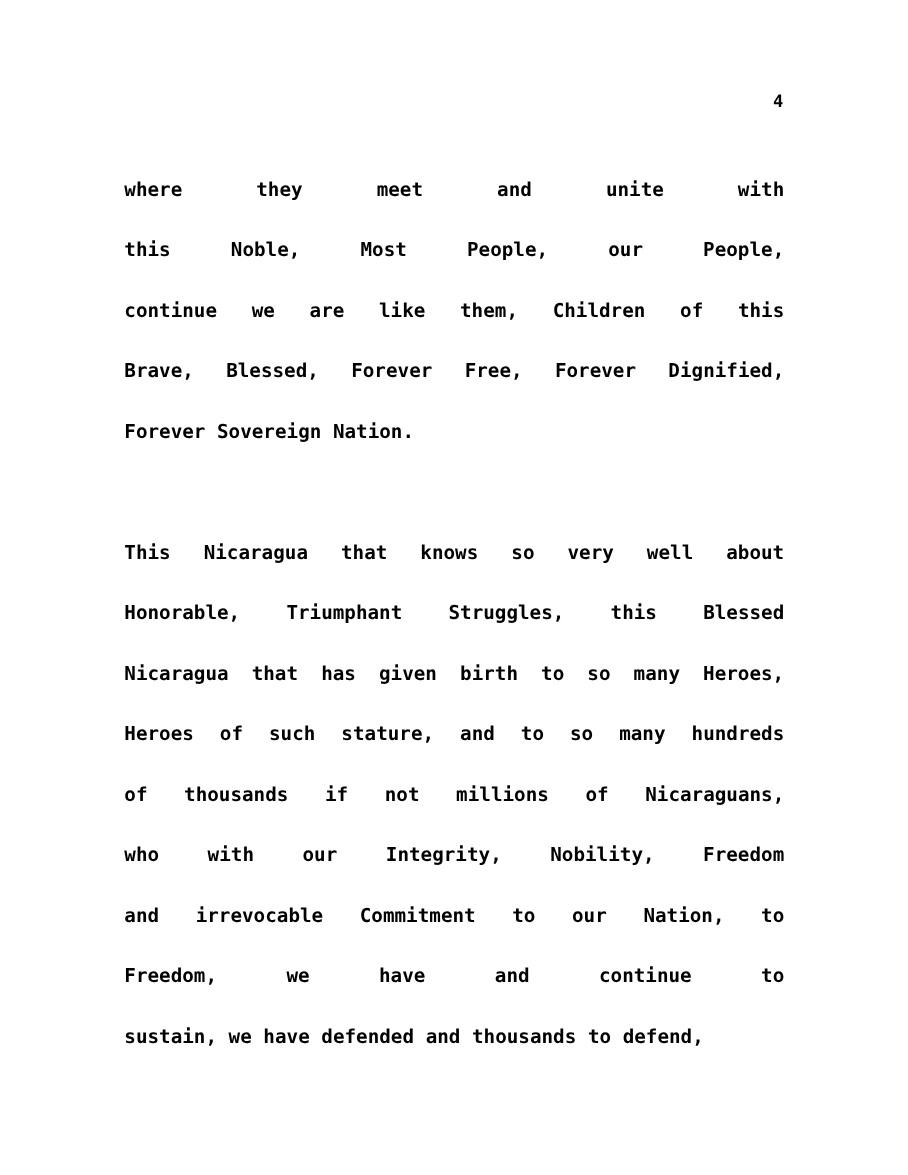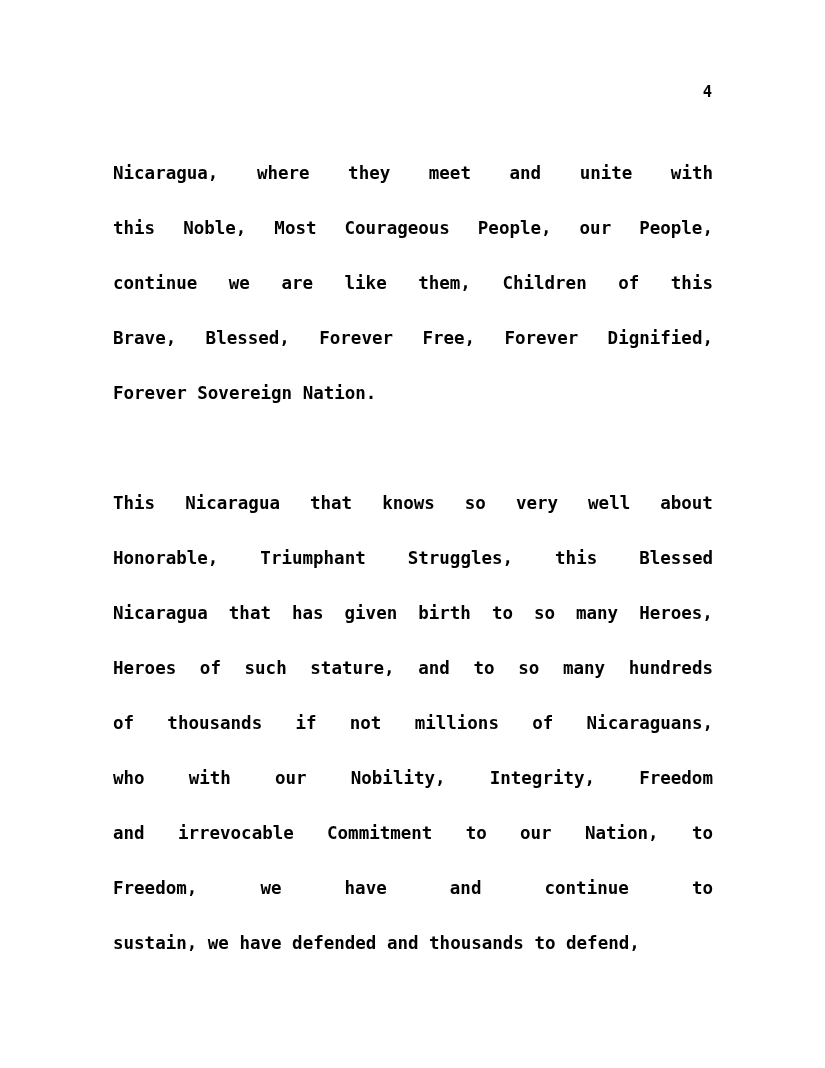"Nicaragua," span.w { html: <span>Nicaragua,</span> -> none }
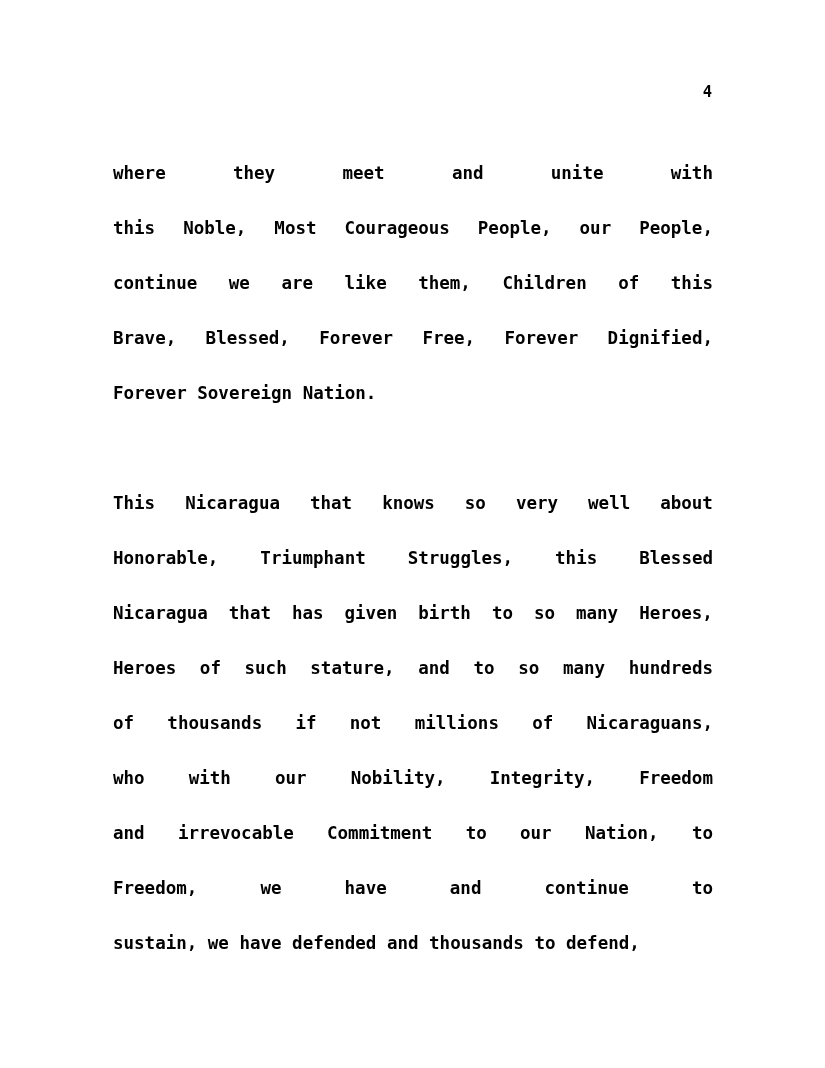"Courageous" span.w { html: <span>Courageous</span> -> none }
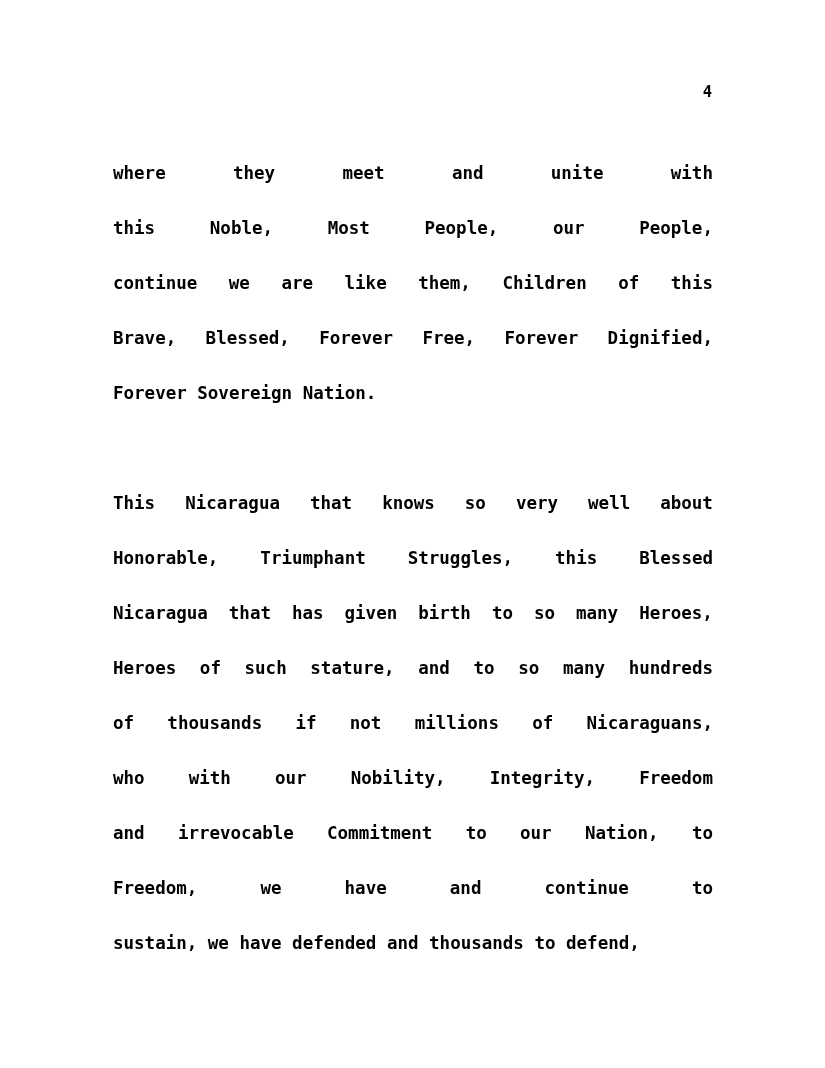"Nobility," span.w { order: before "Integrity," -> after "Integrity," }
